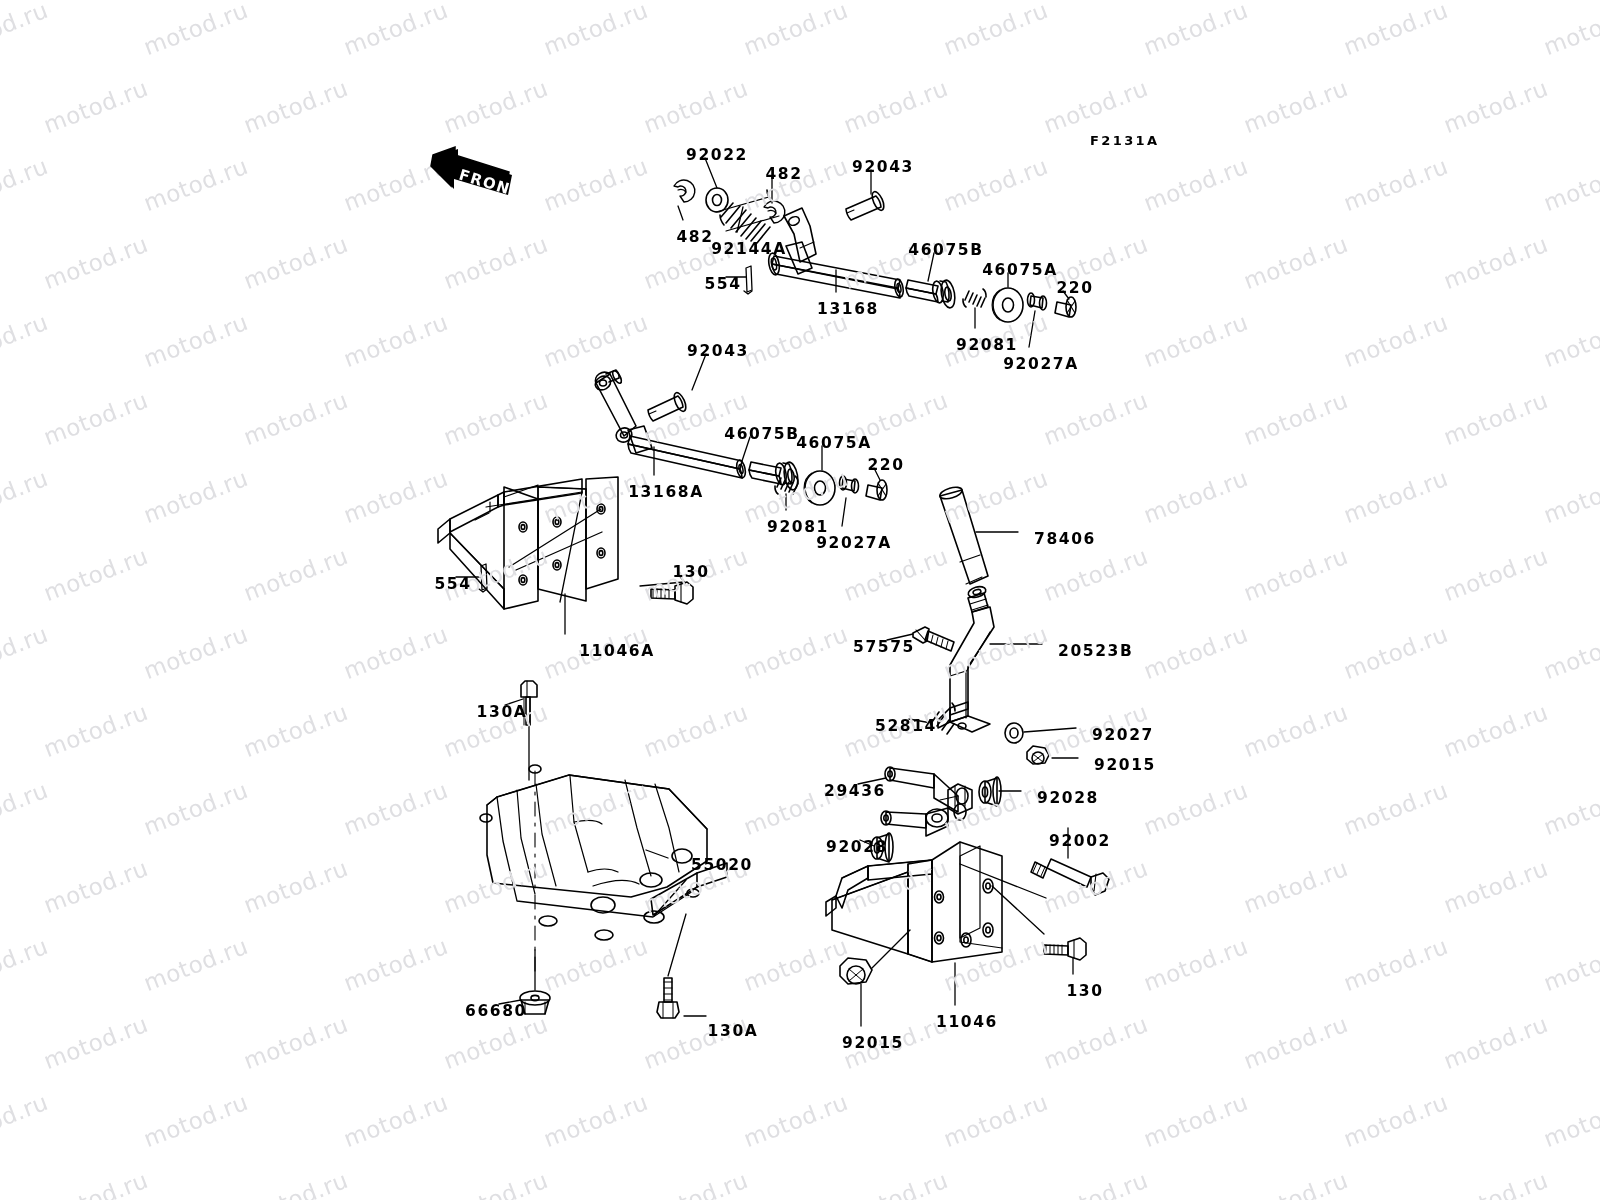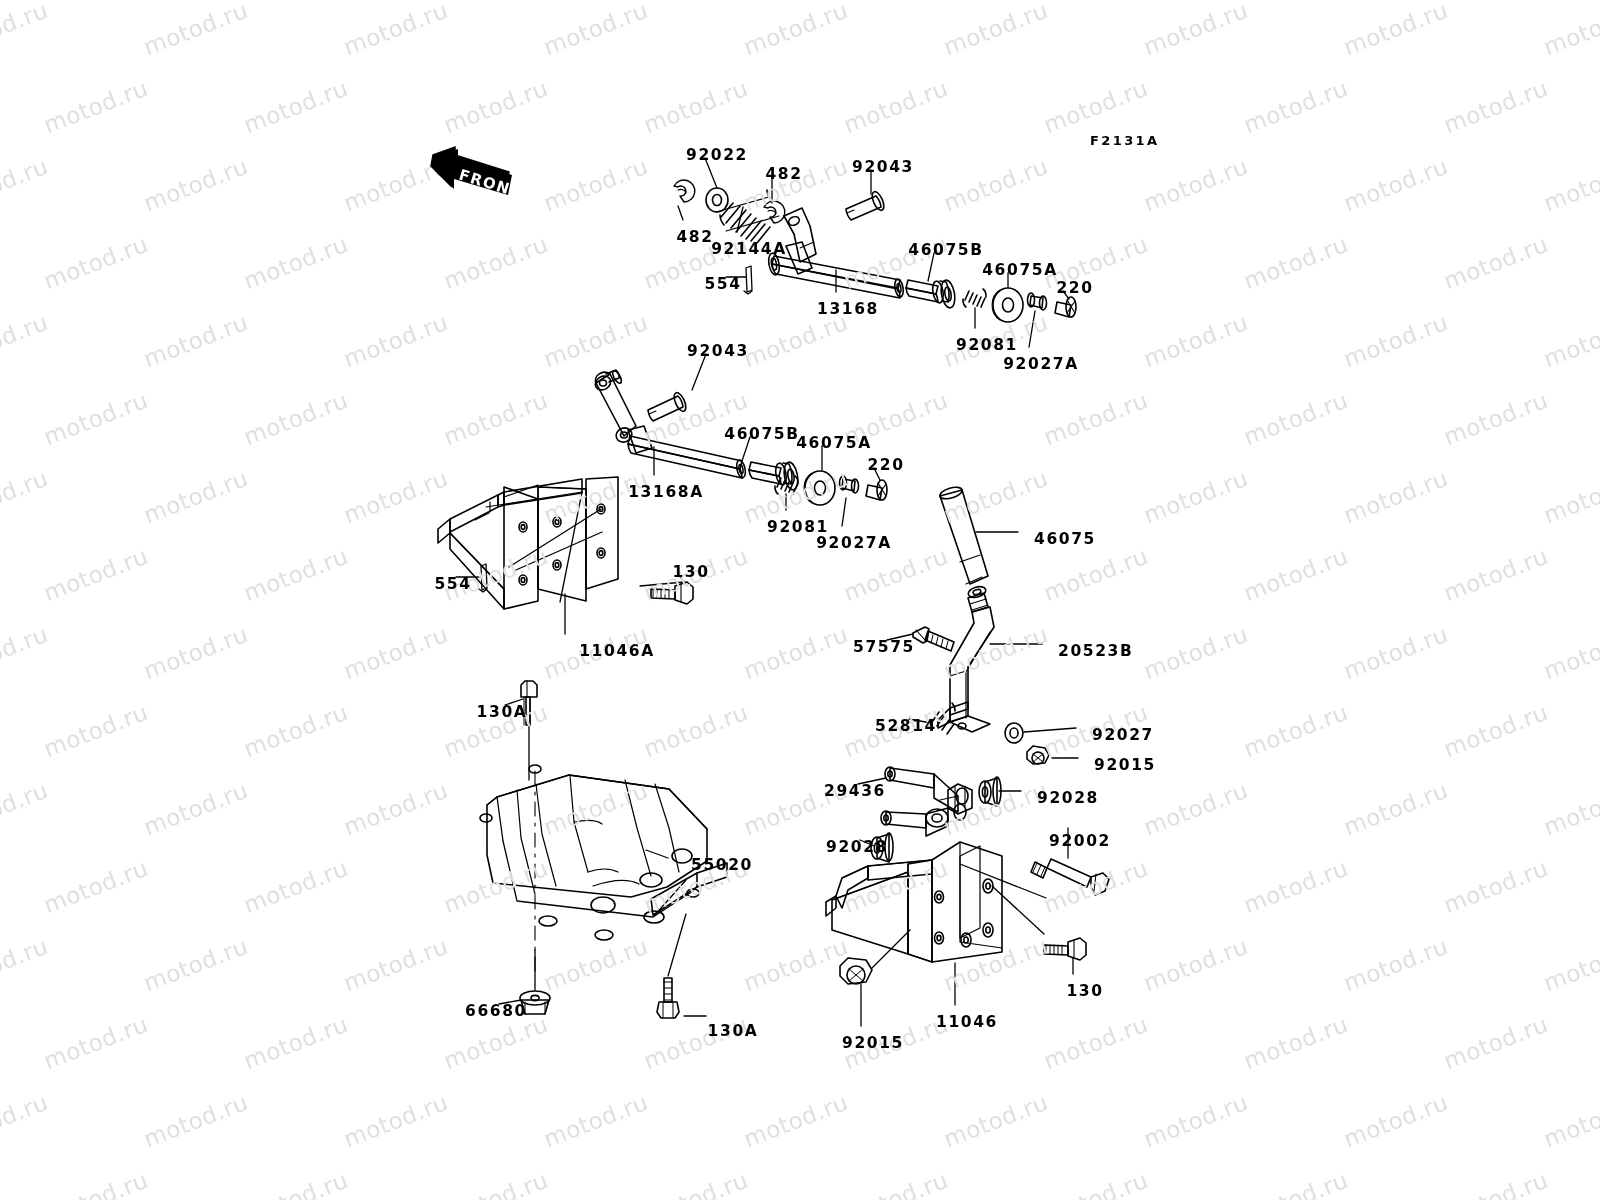"46075" div.lbl { text: 46075 -> 78406 }
